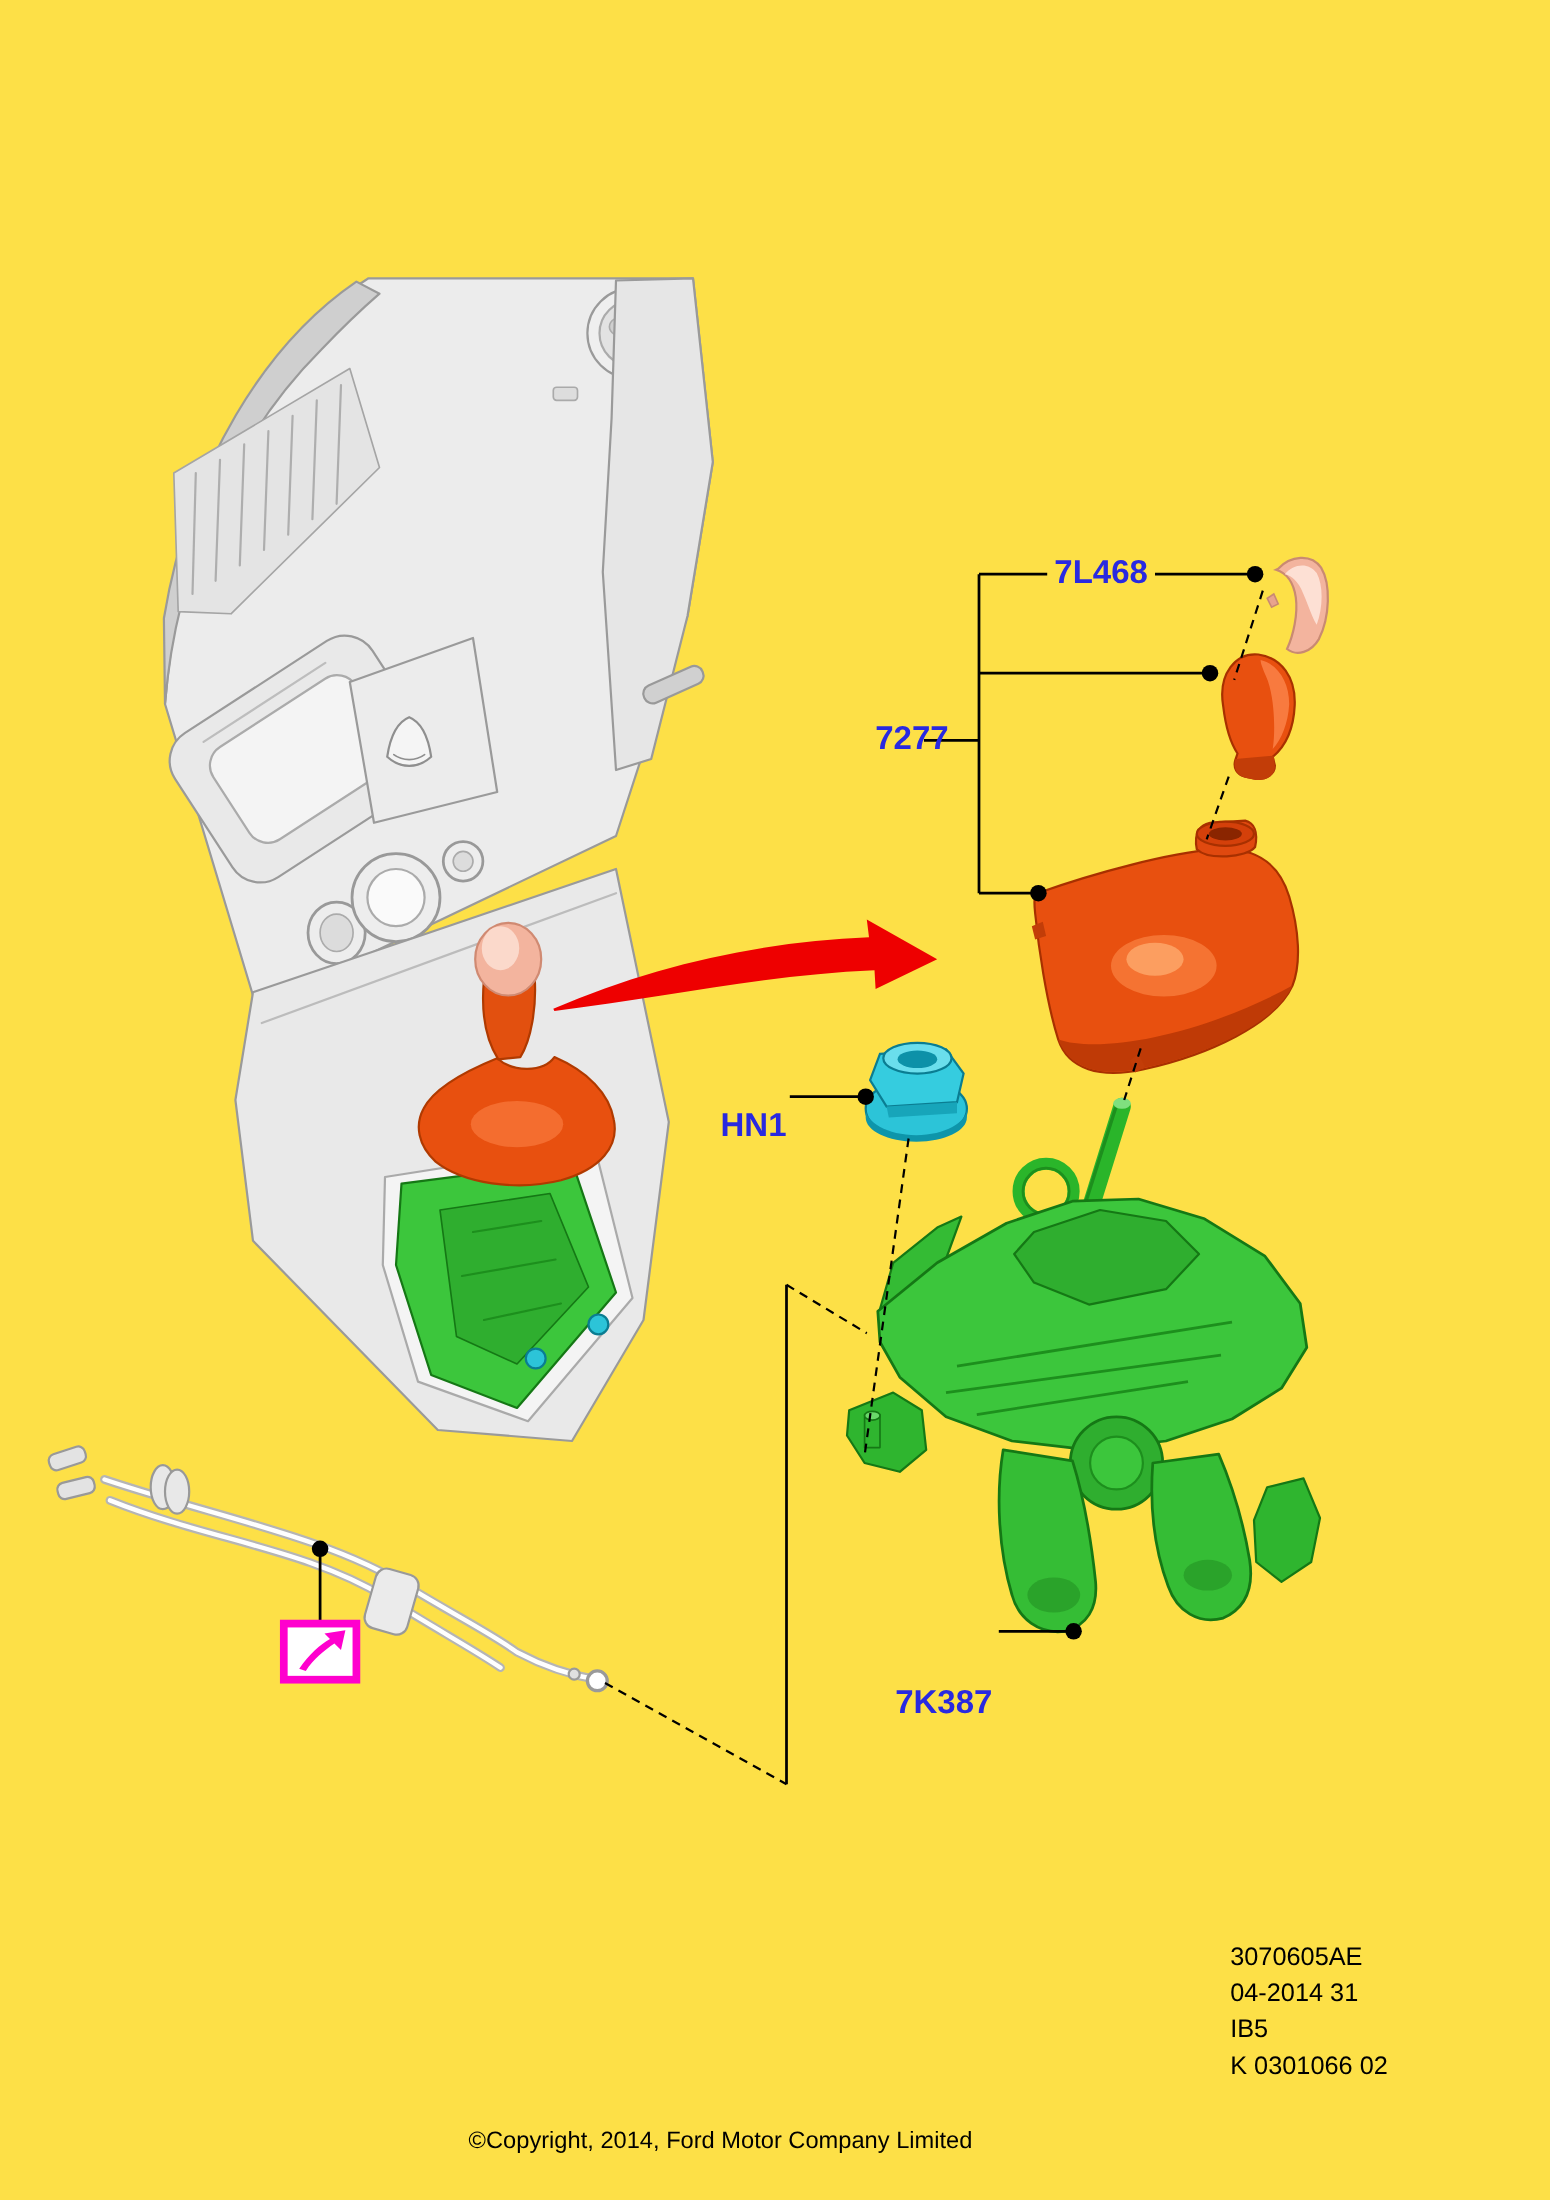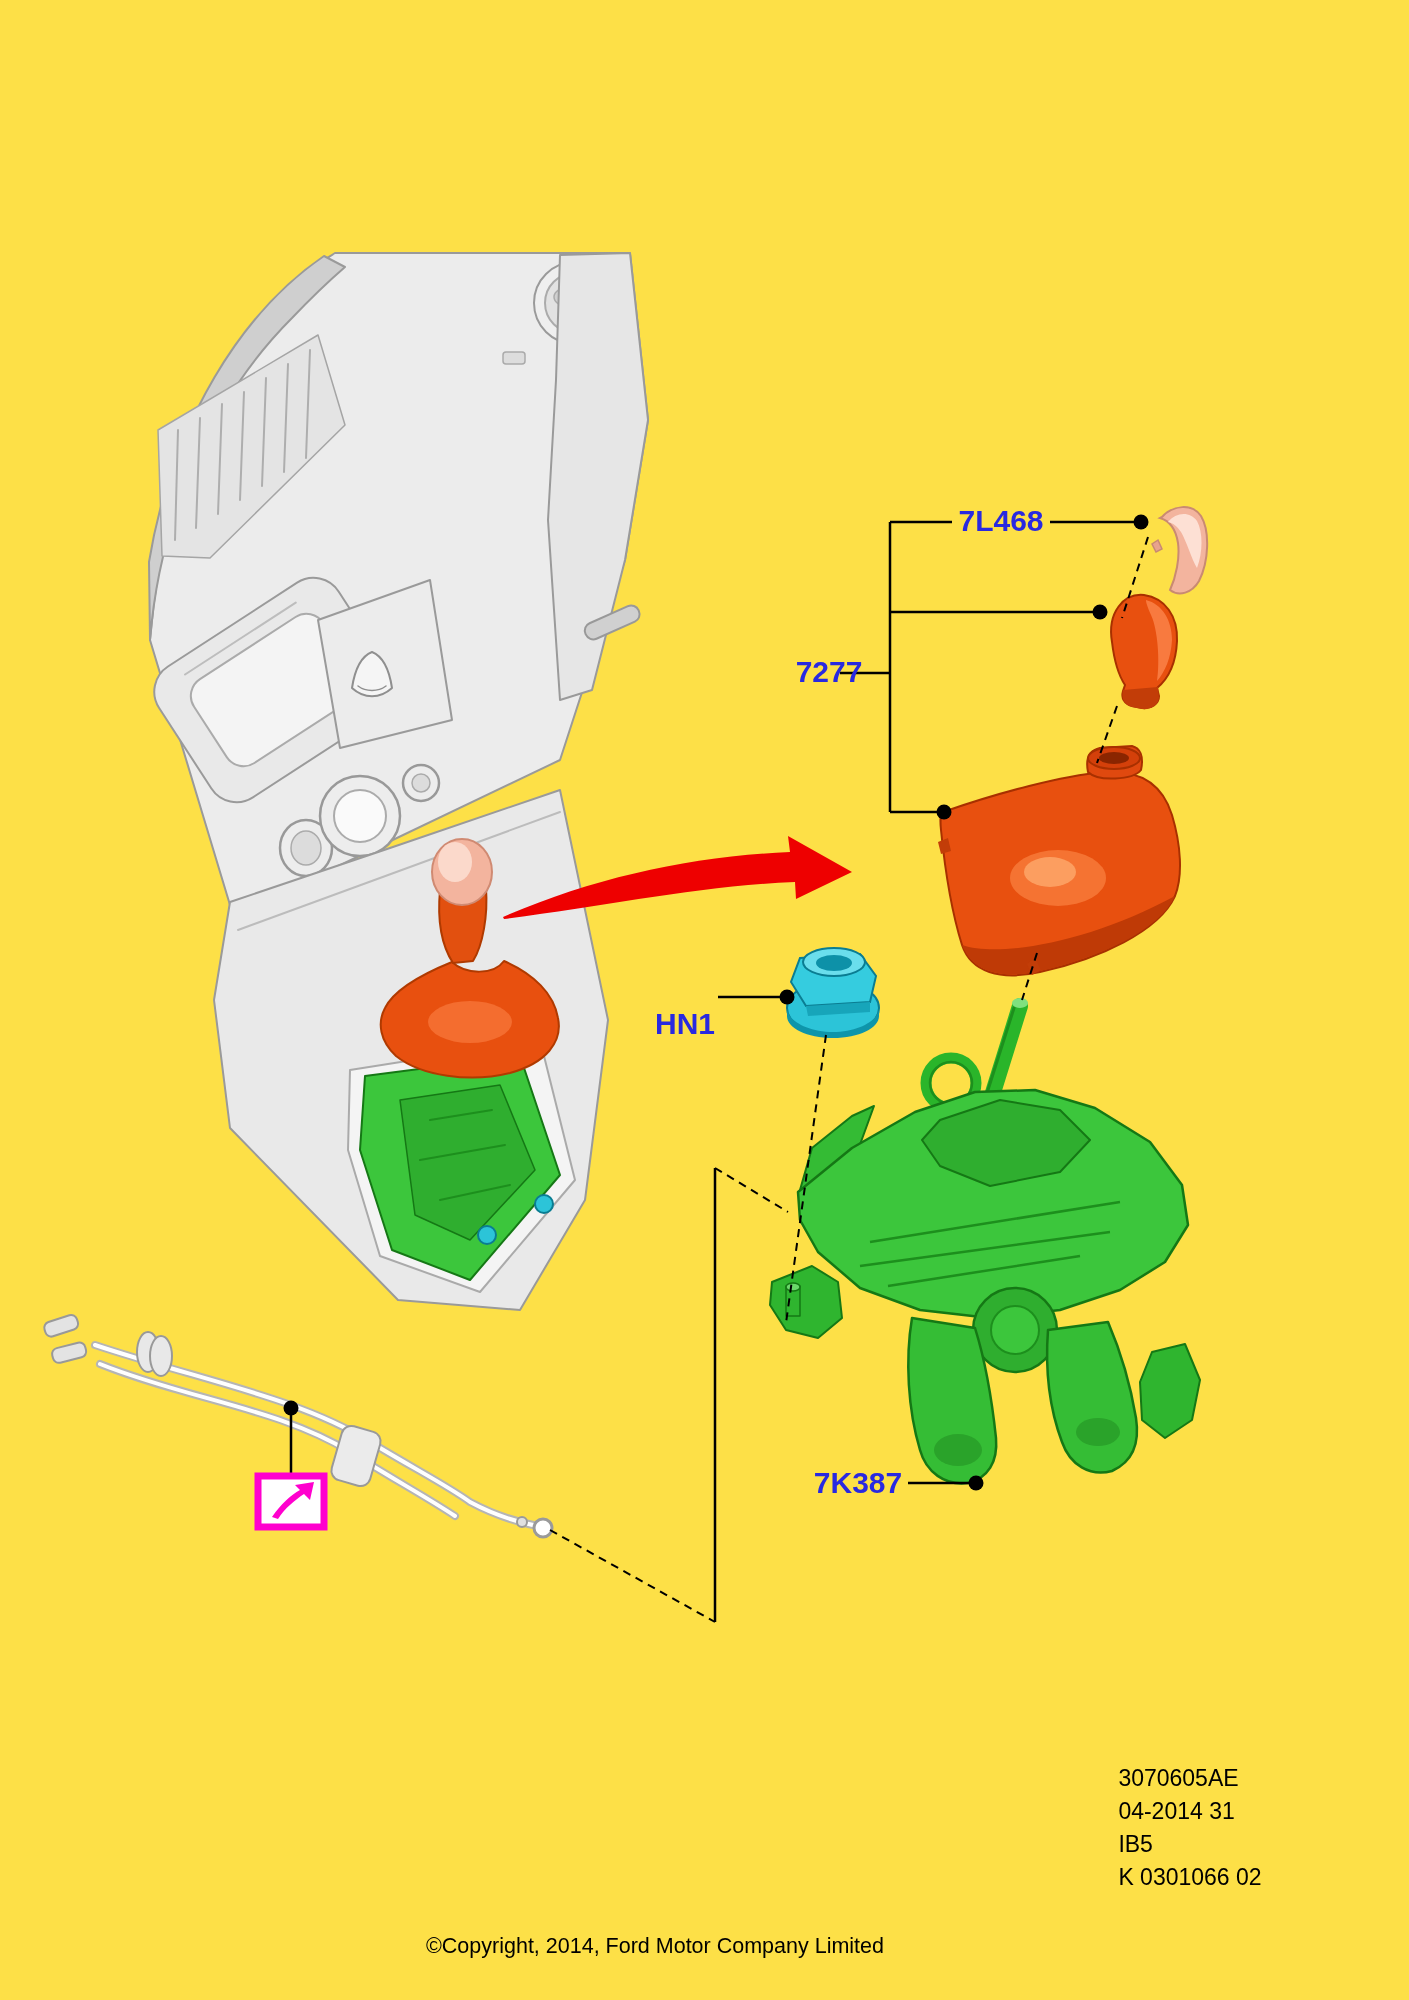"7K387" div.part-label { top: 1483px -> 1548px }
